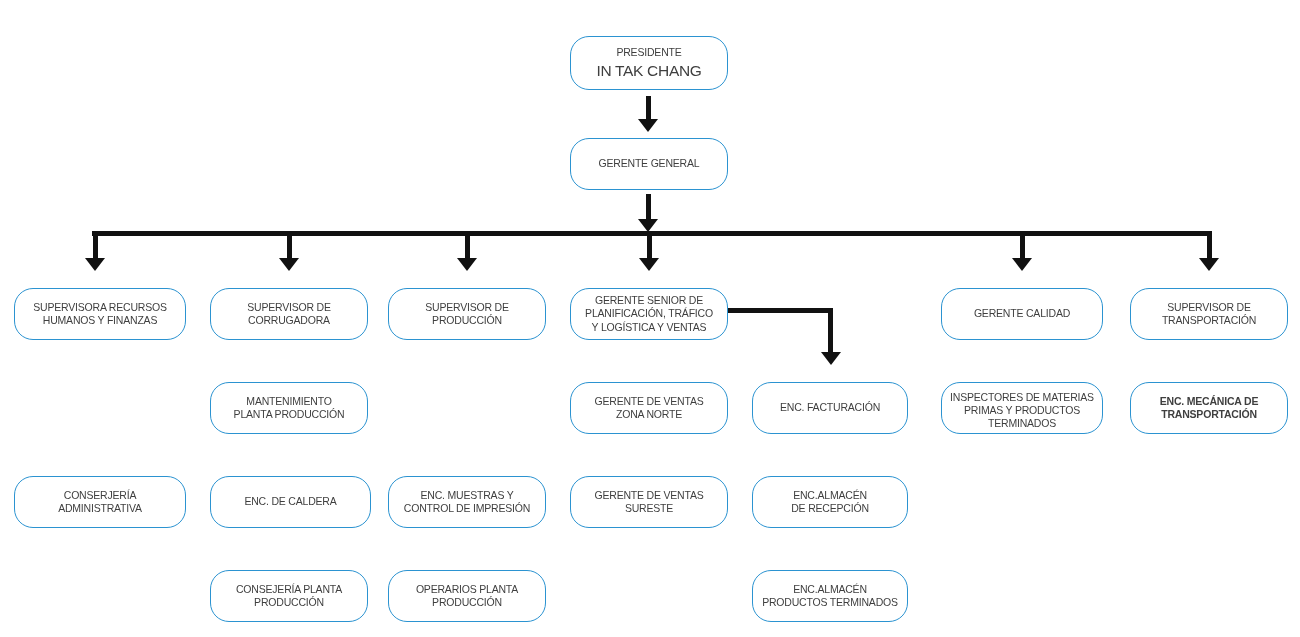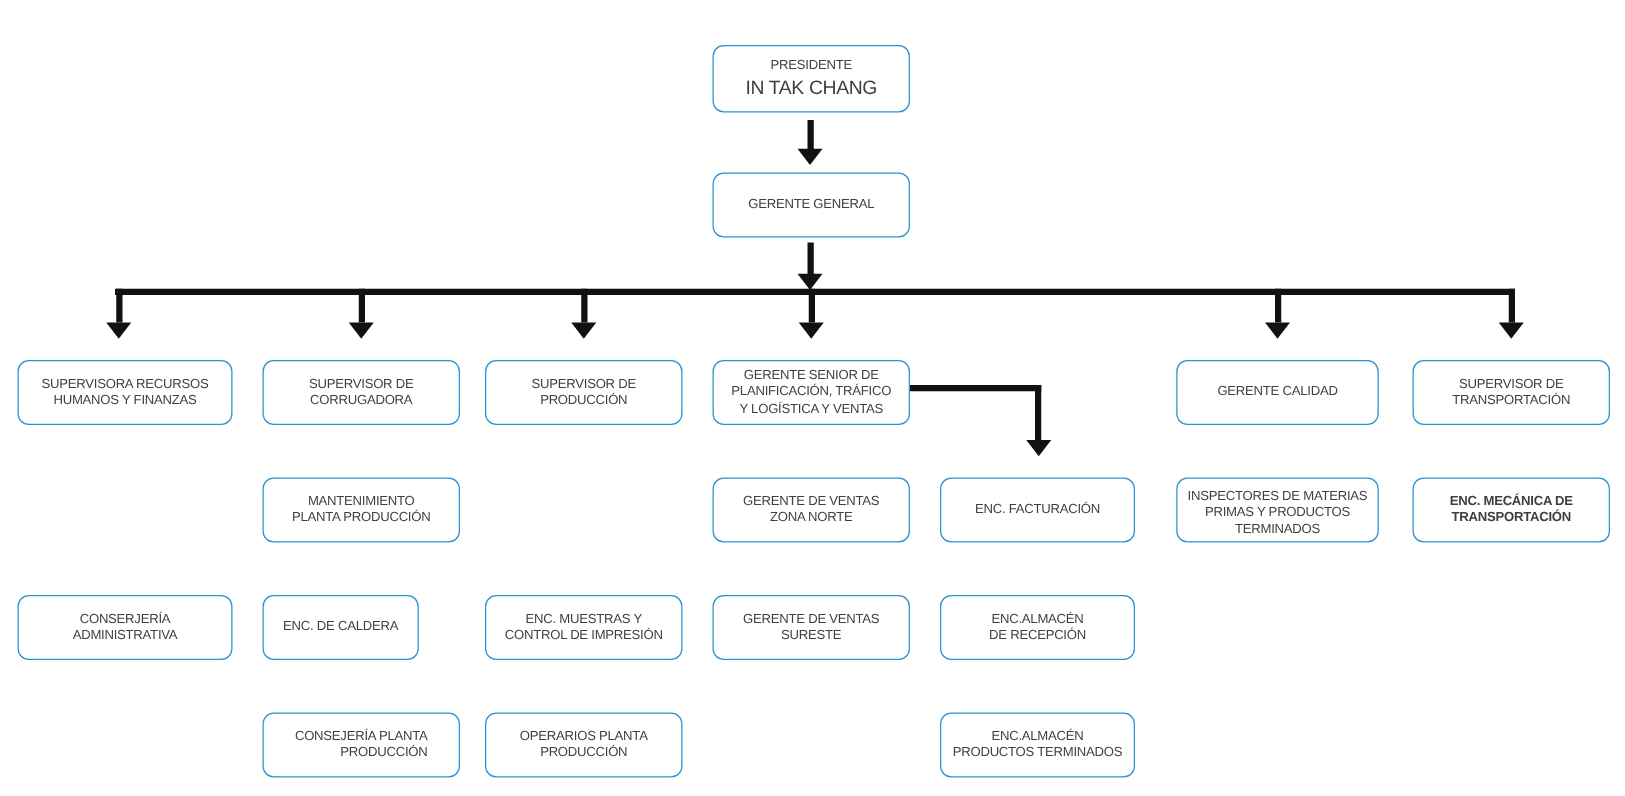"PRESIDENTE" .node { border-radius: 9px -> 19px }
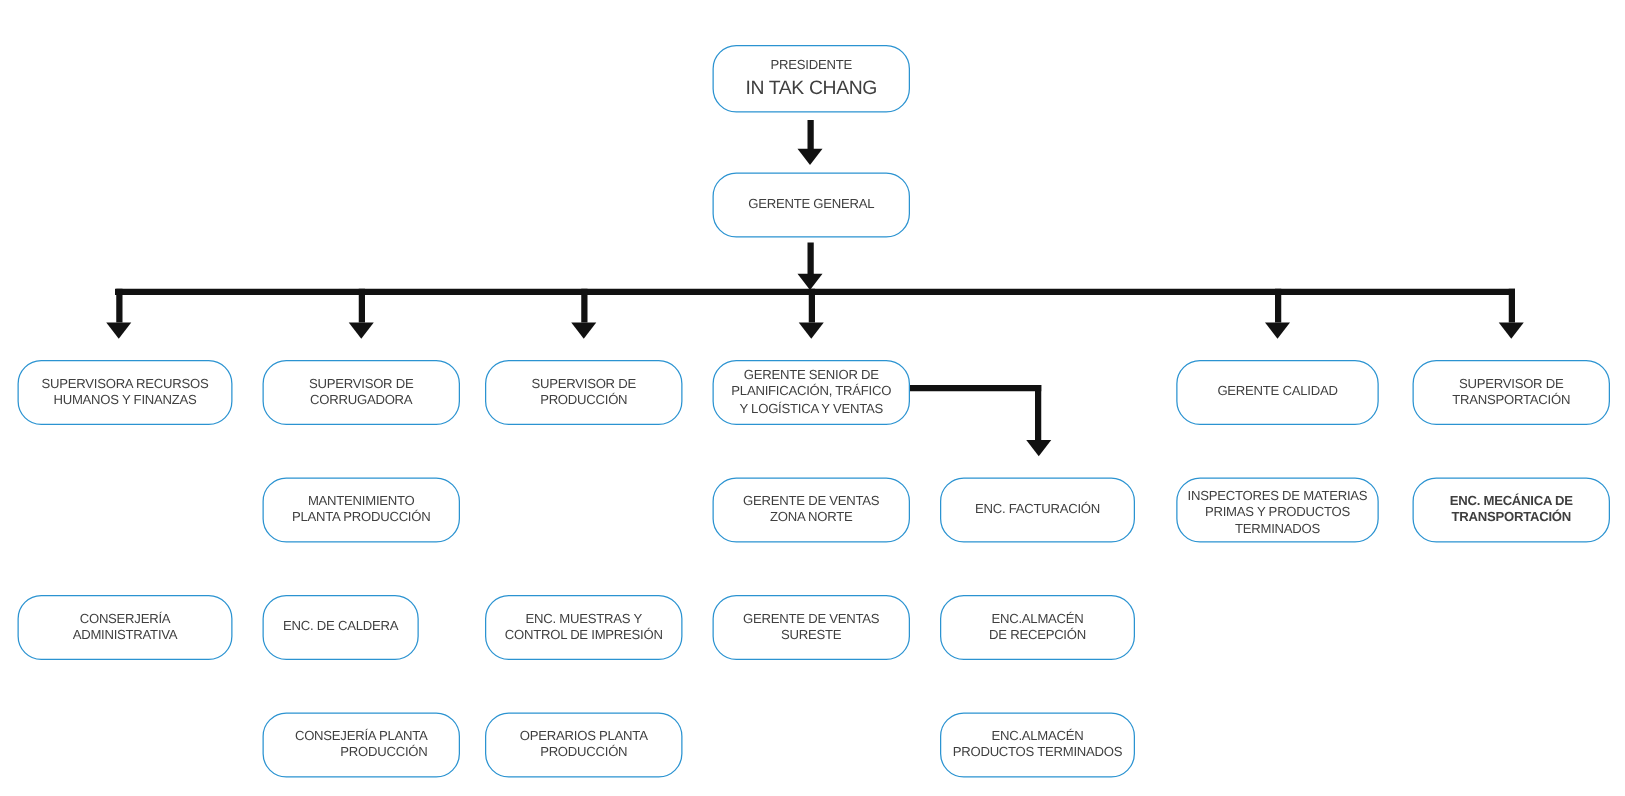"ENC. DE CALDERA" div.node { width: 125px -> 161px }
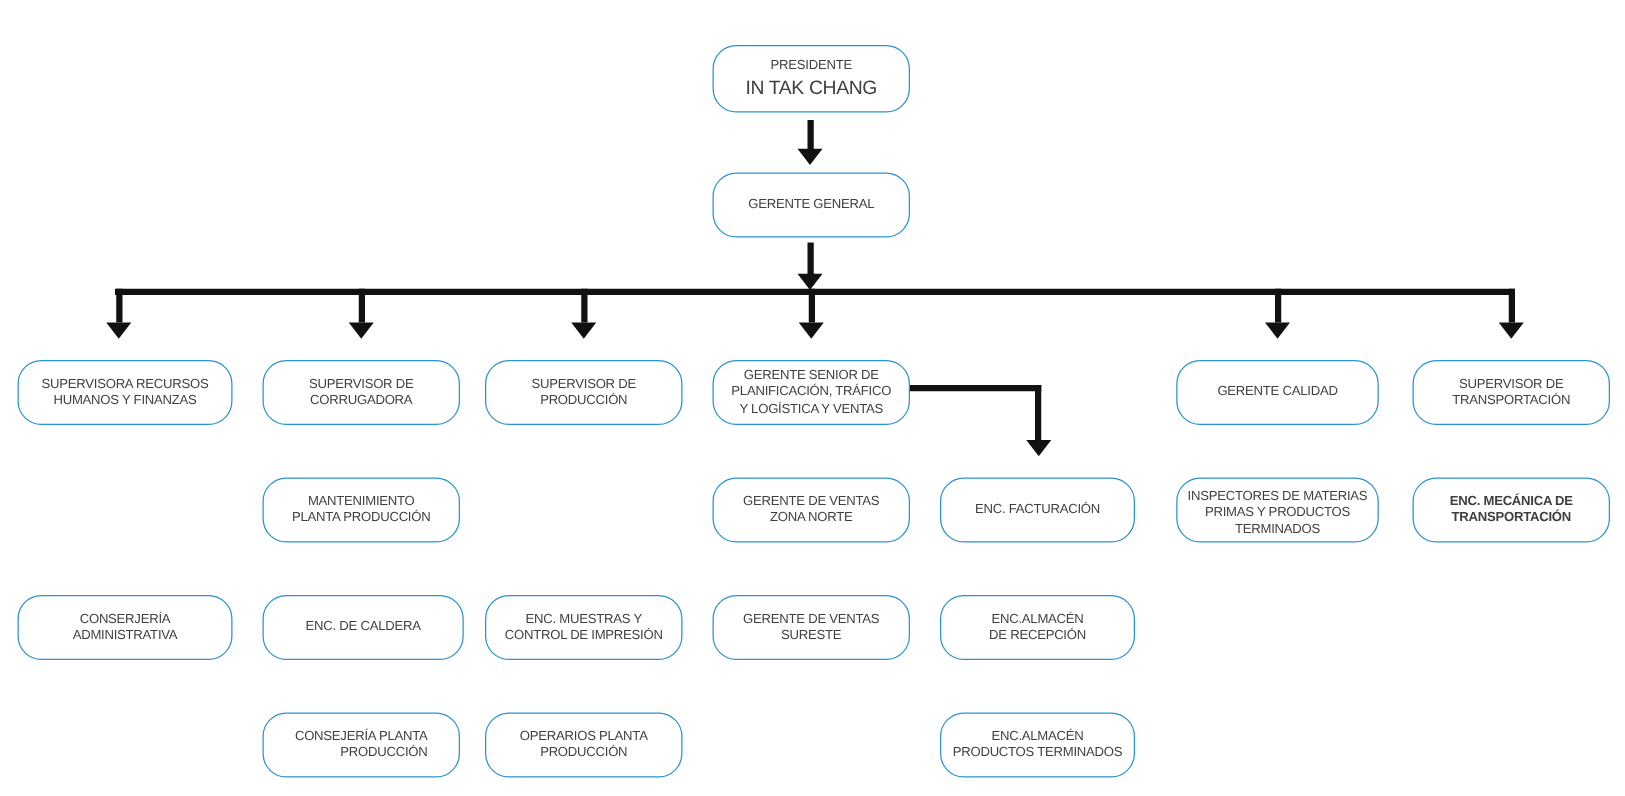"CONSEJERÍA PLANTA" div.node { text-align: right -> none }
